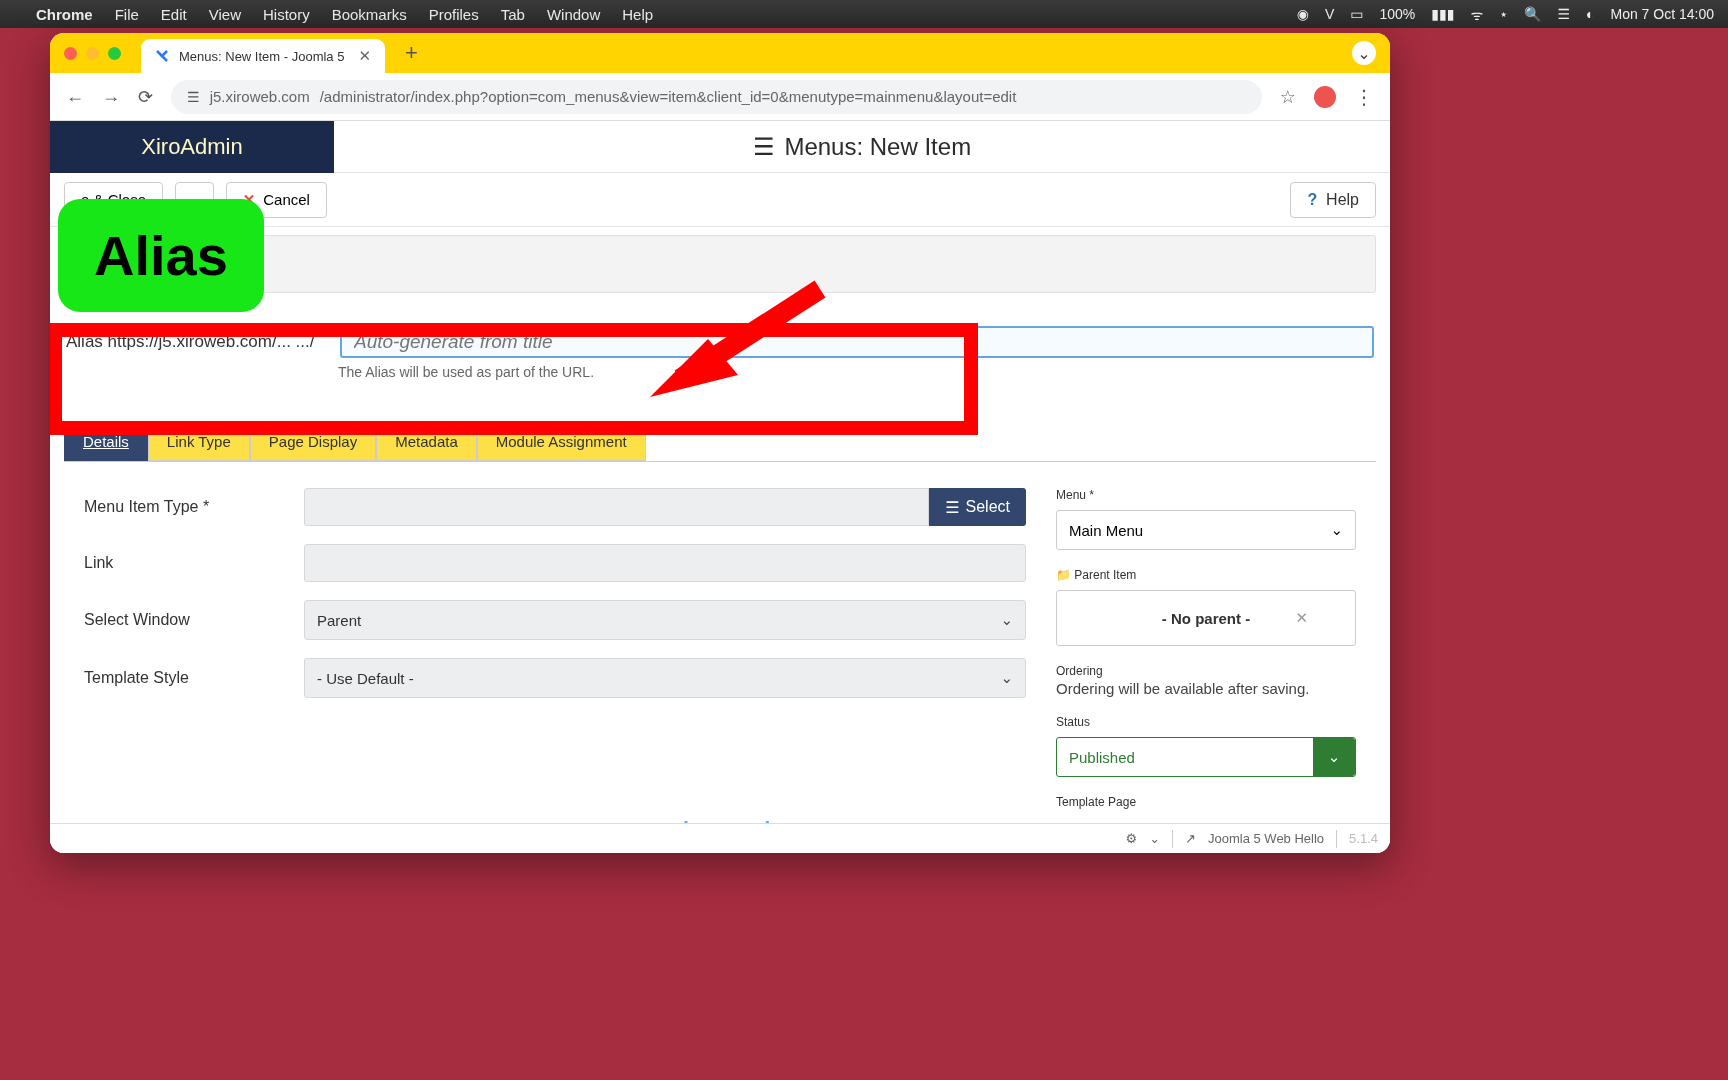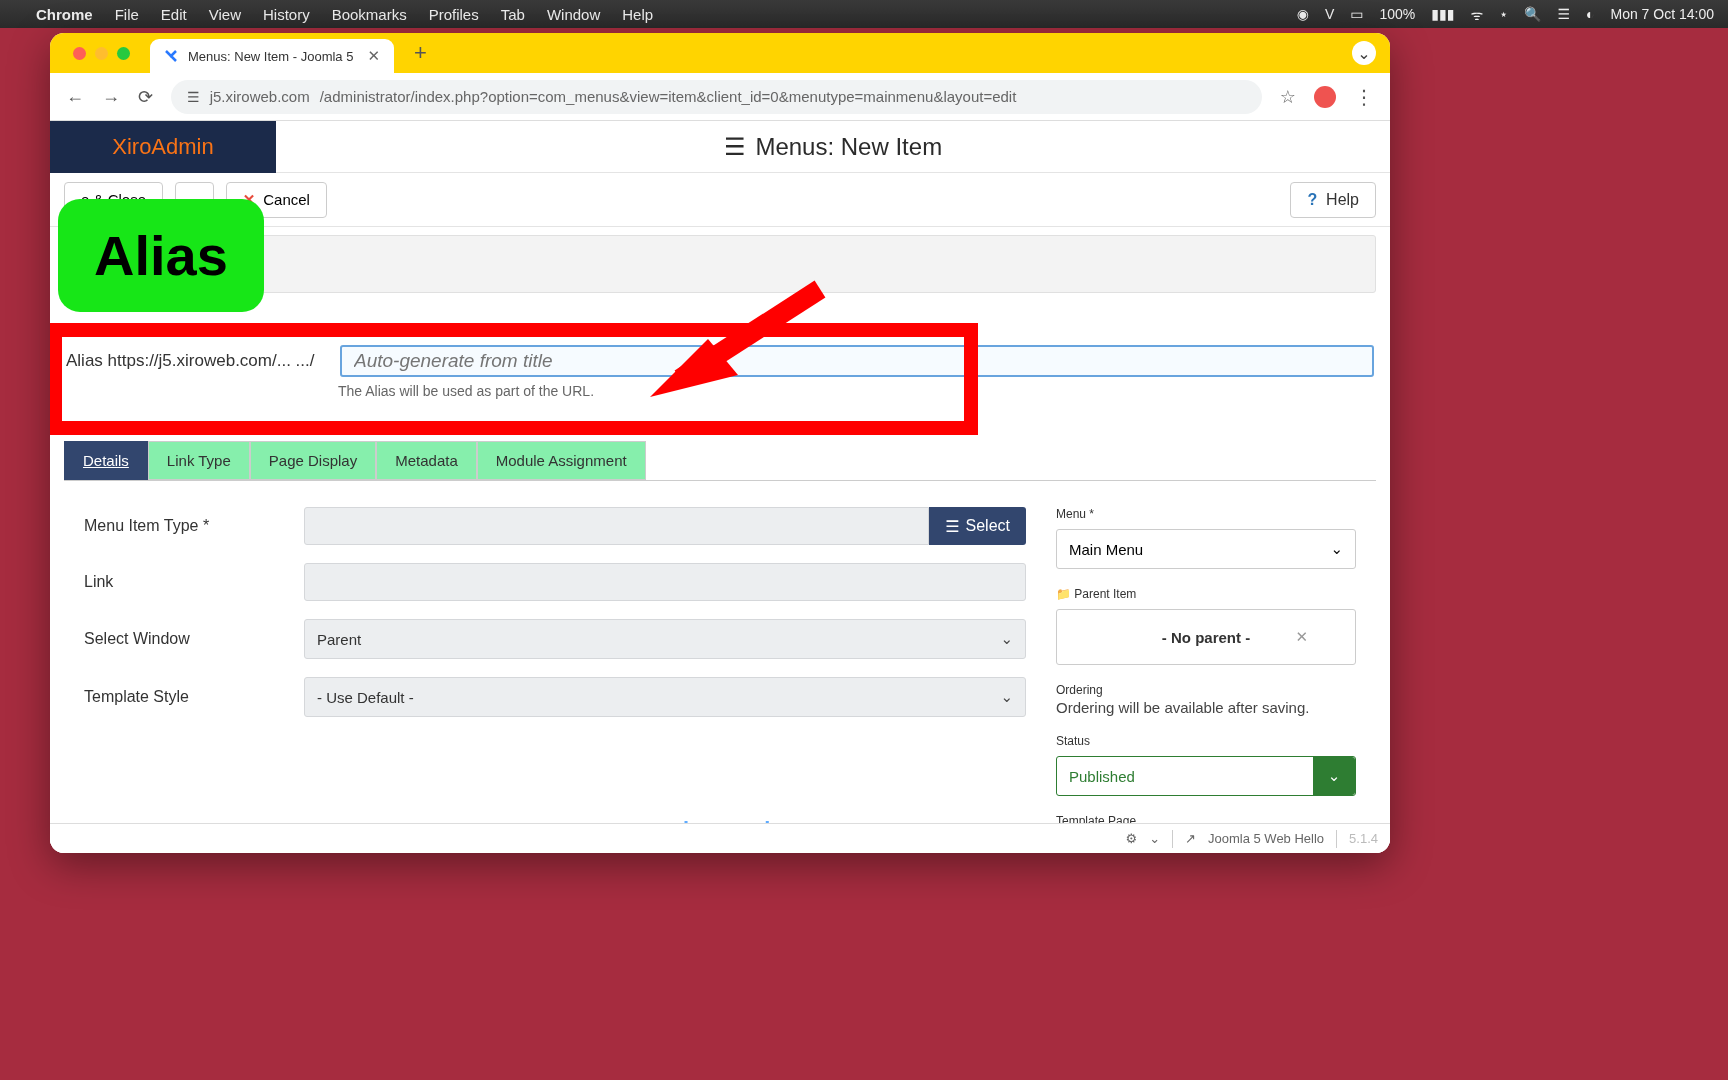"Menus: New Item - Joomla" .tabbar { padding: 0 23px -> 0 14px }
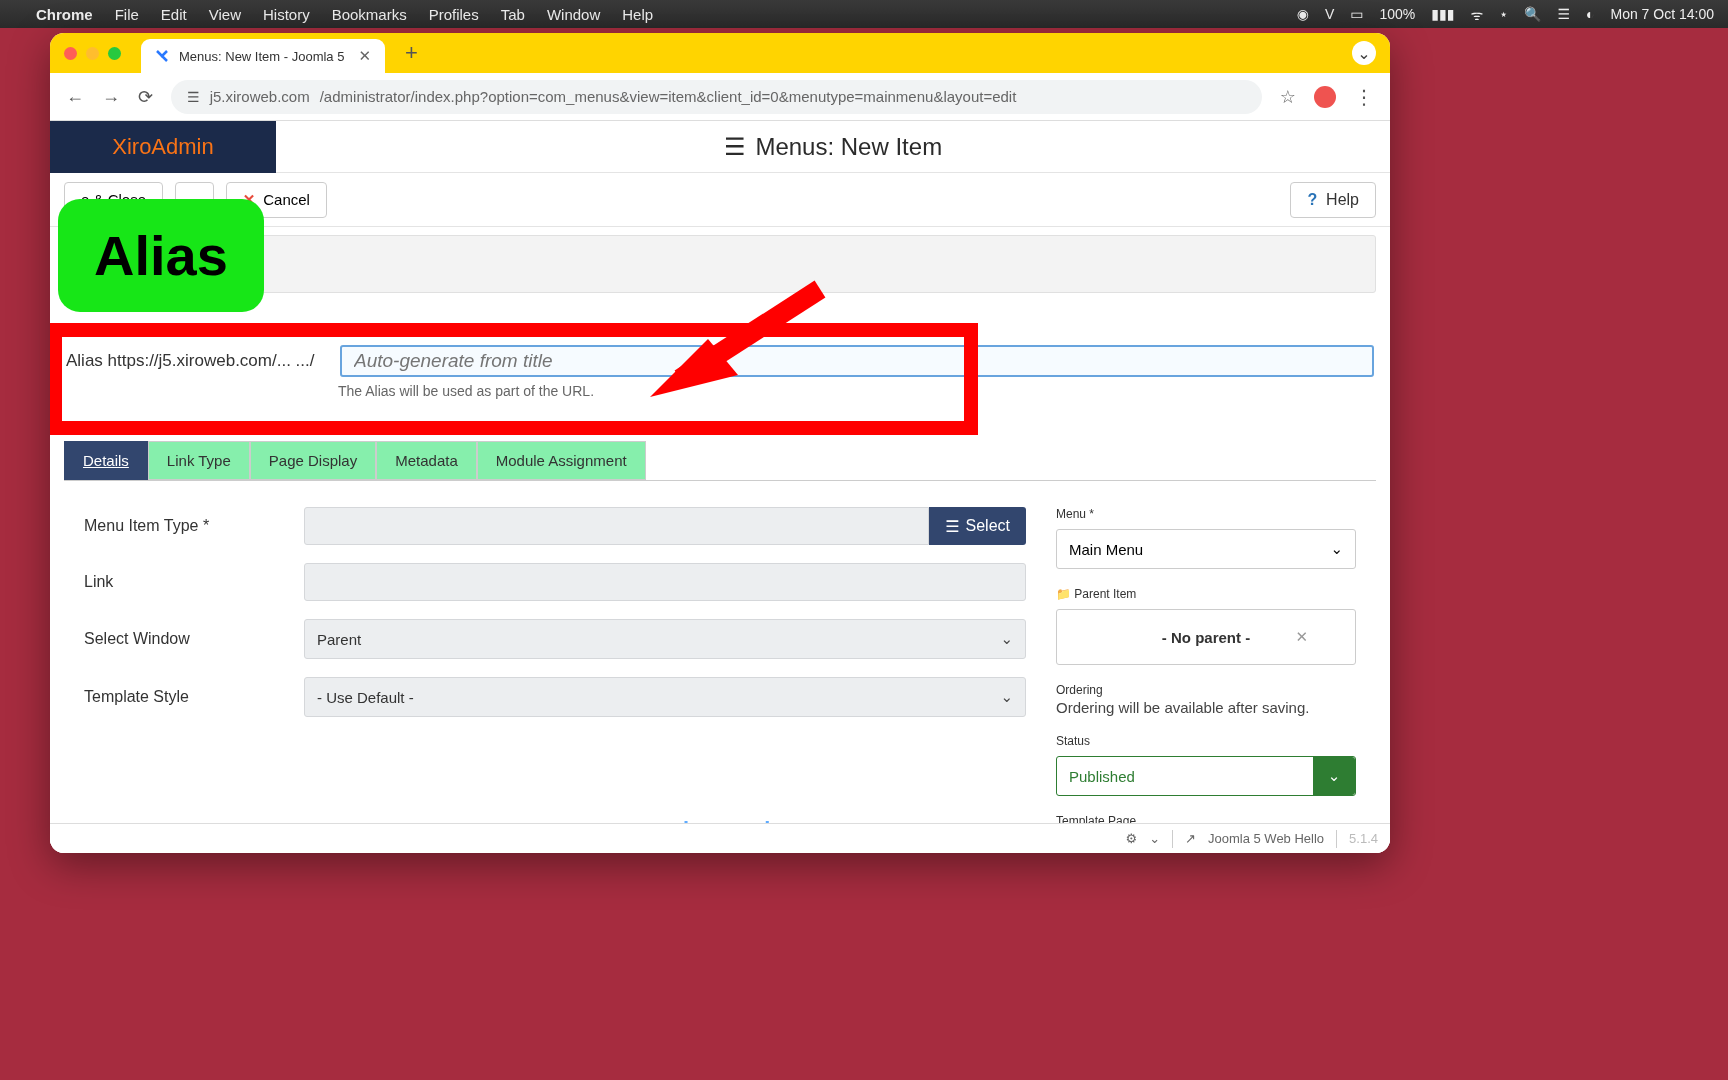"XiroAdmin" .header .brand { color: #f97316 -> #fef9c3; width: 226px -> 284px }
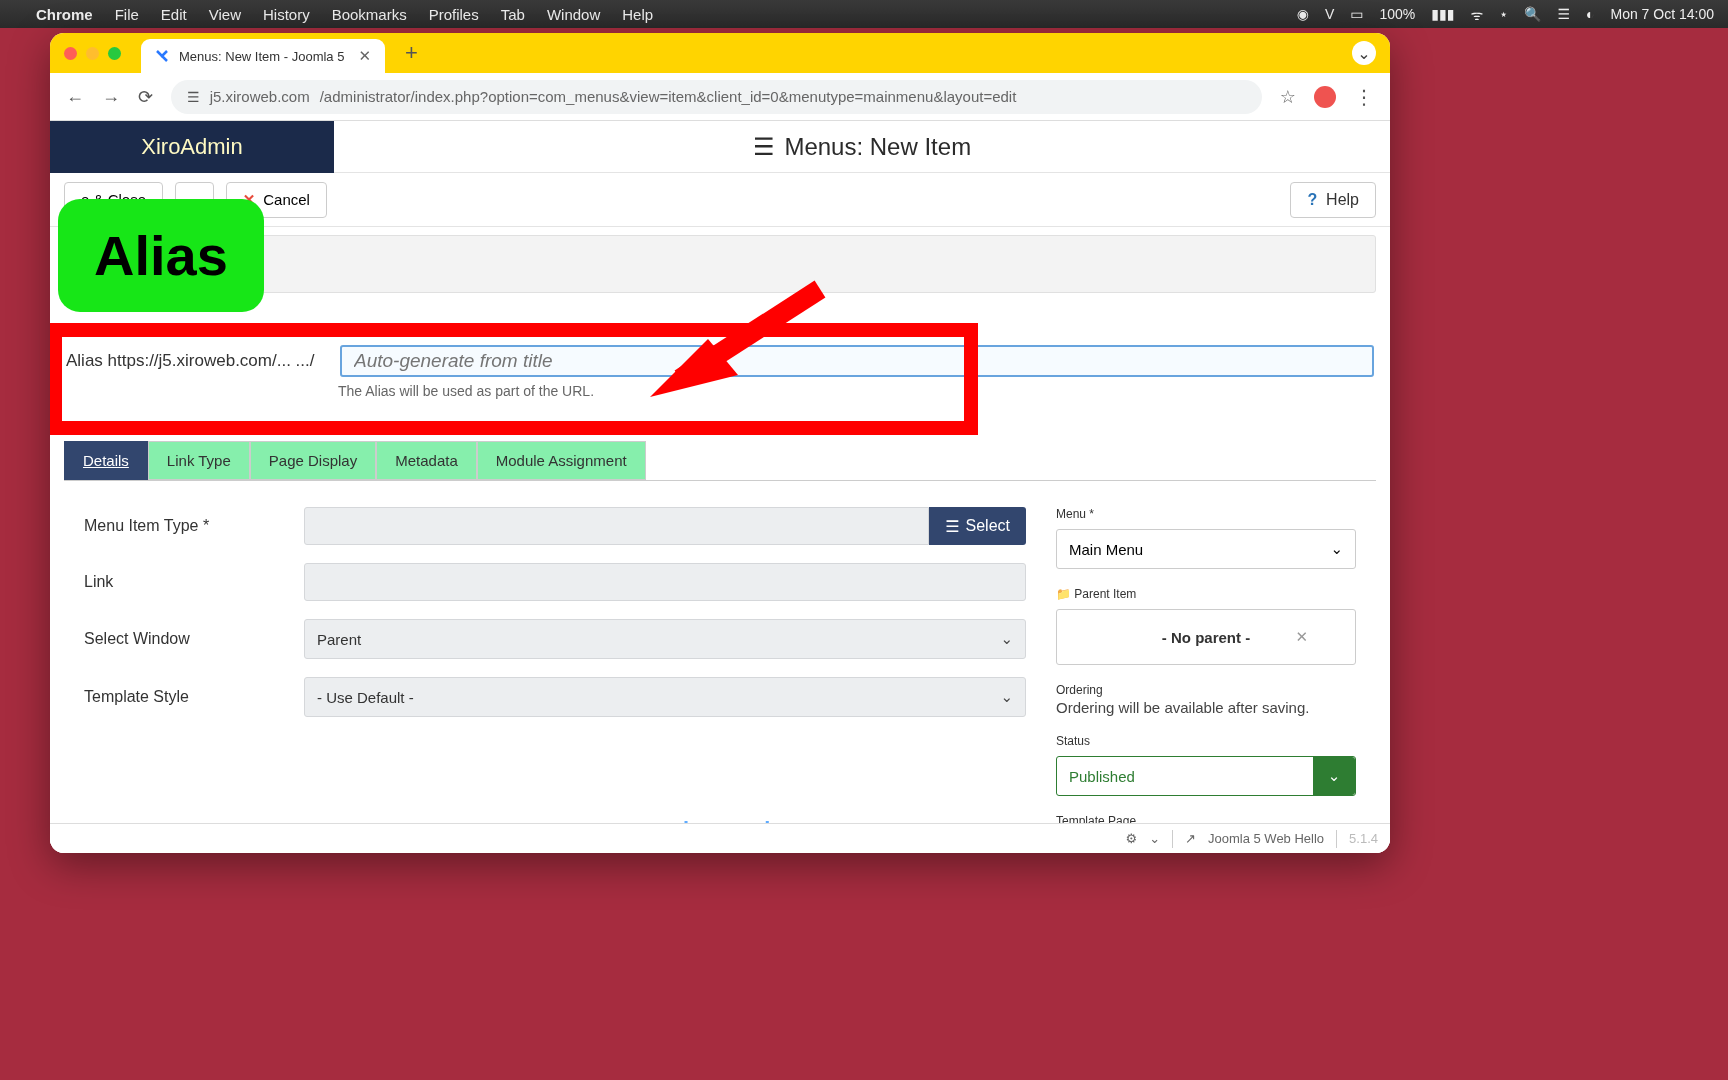"Alias https://j5.xiroweb.com/... .../" .alias-row { margin-top: 52px -> 33px }
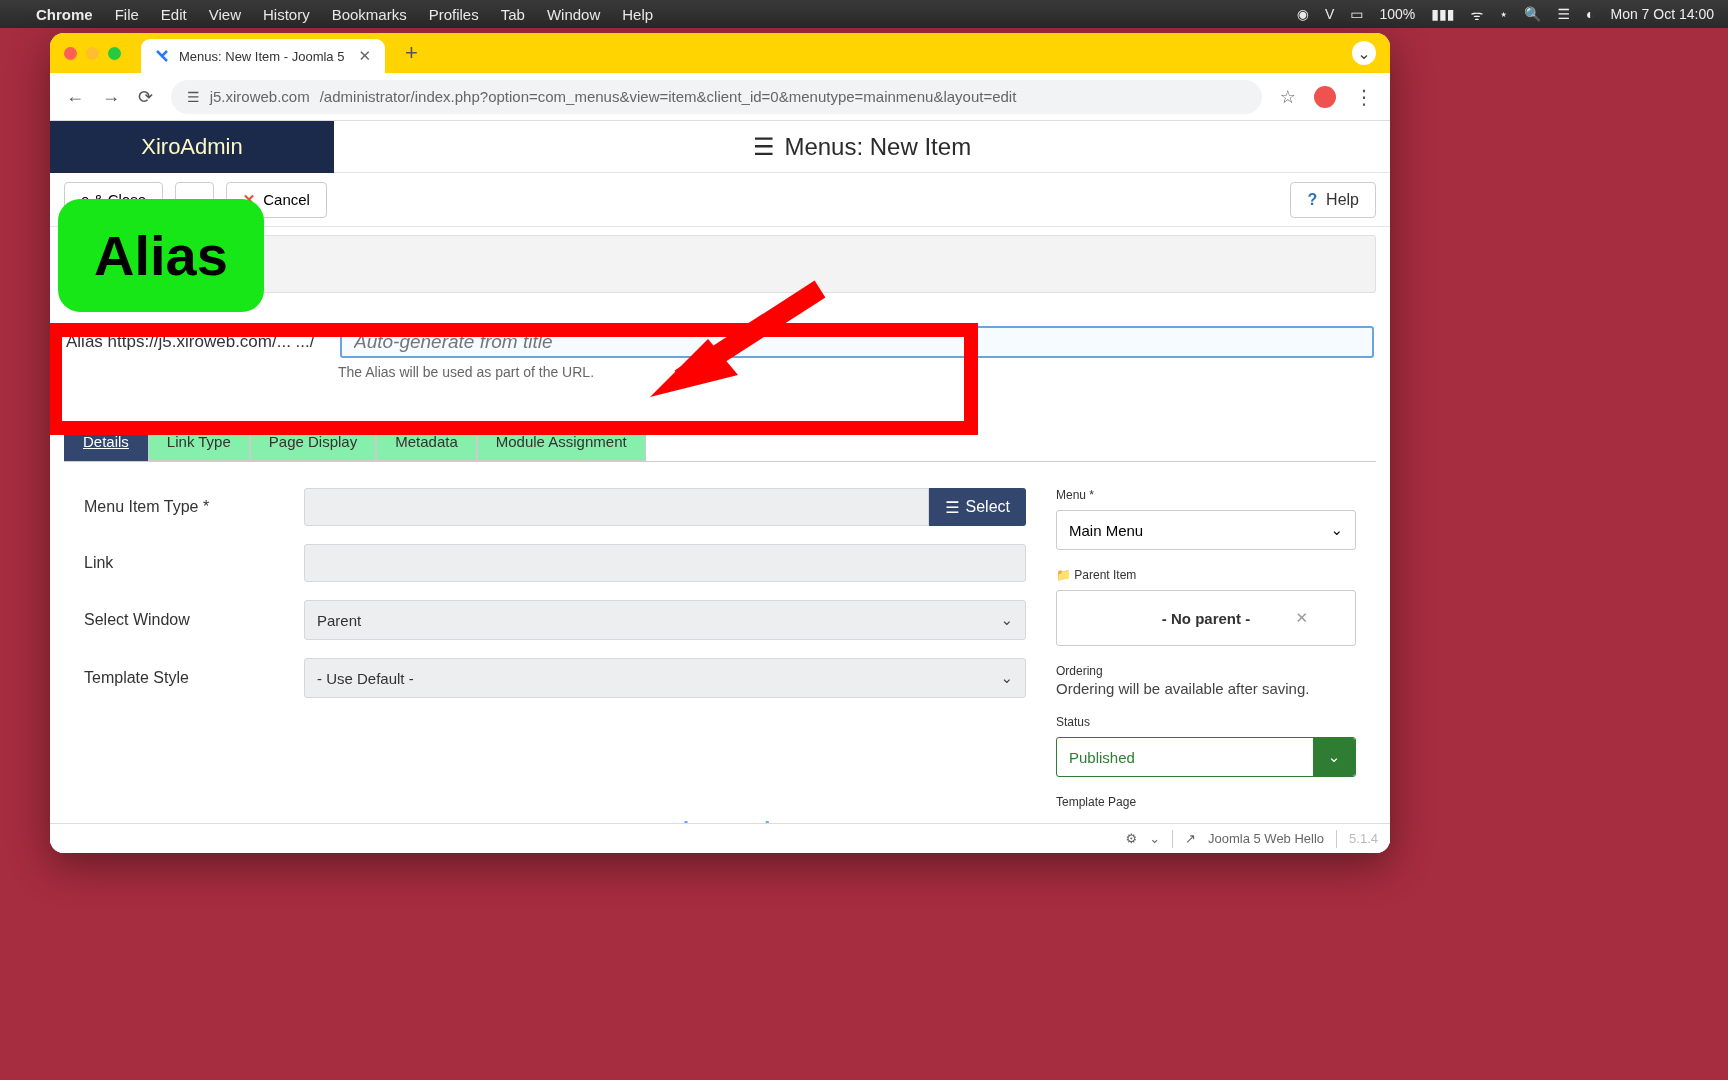"Link Type" .tabs .t { background: #86efac -> #fde047 }
